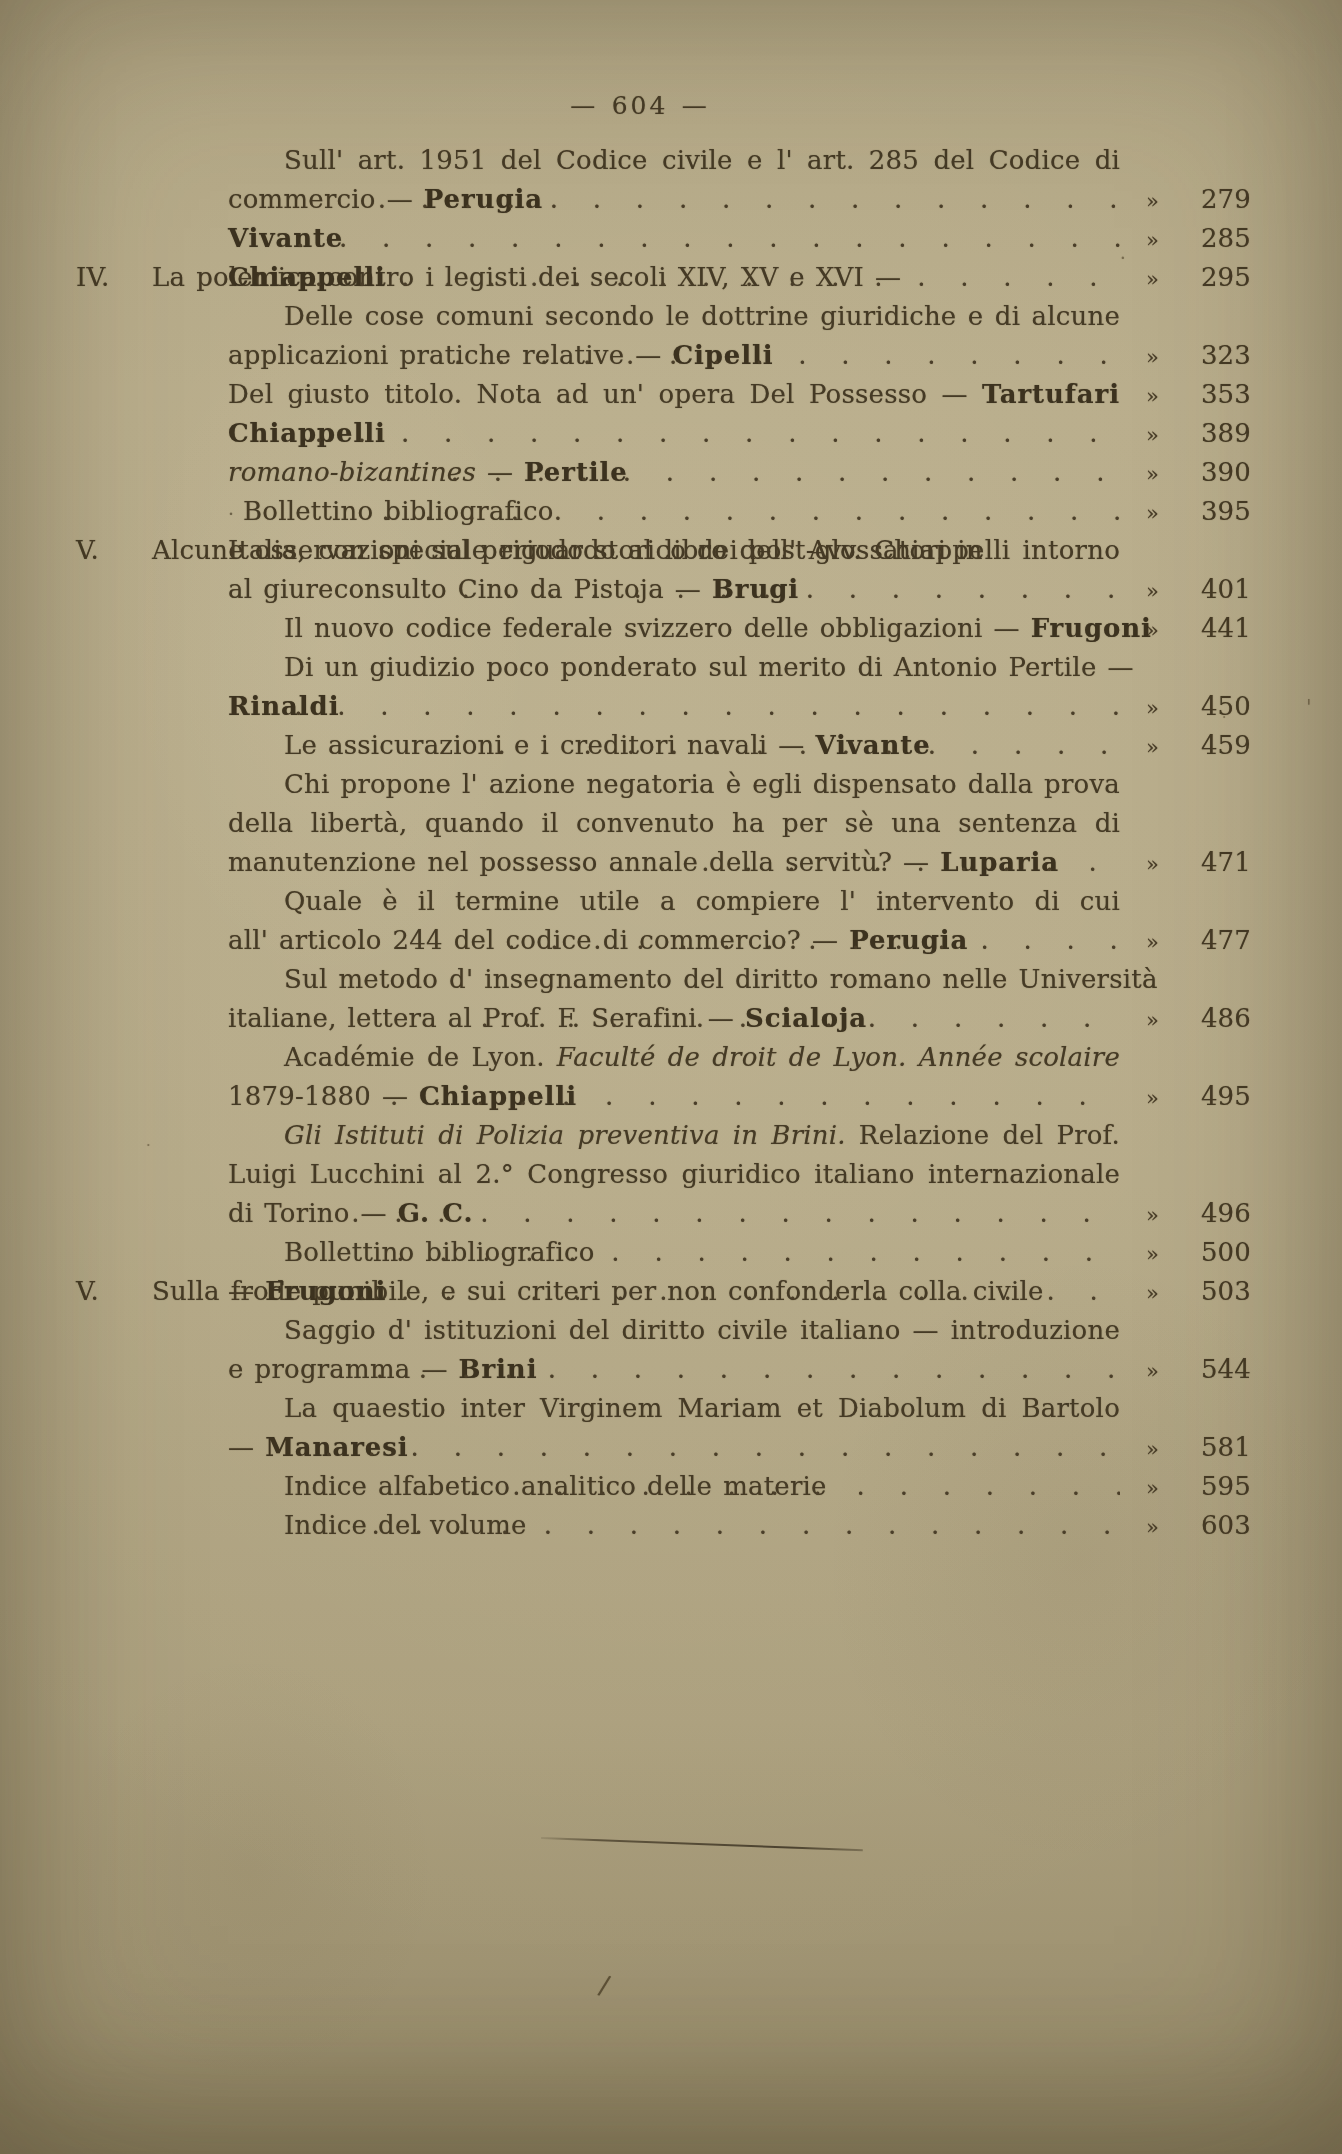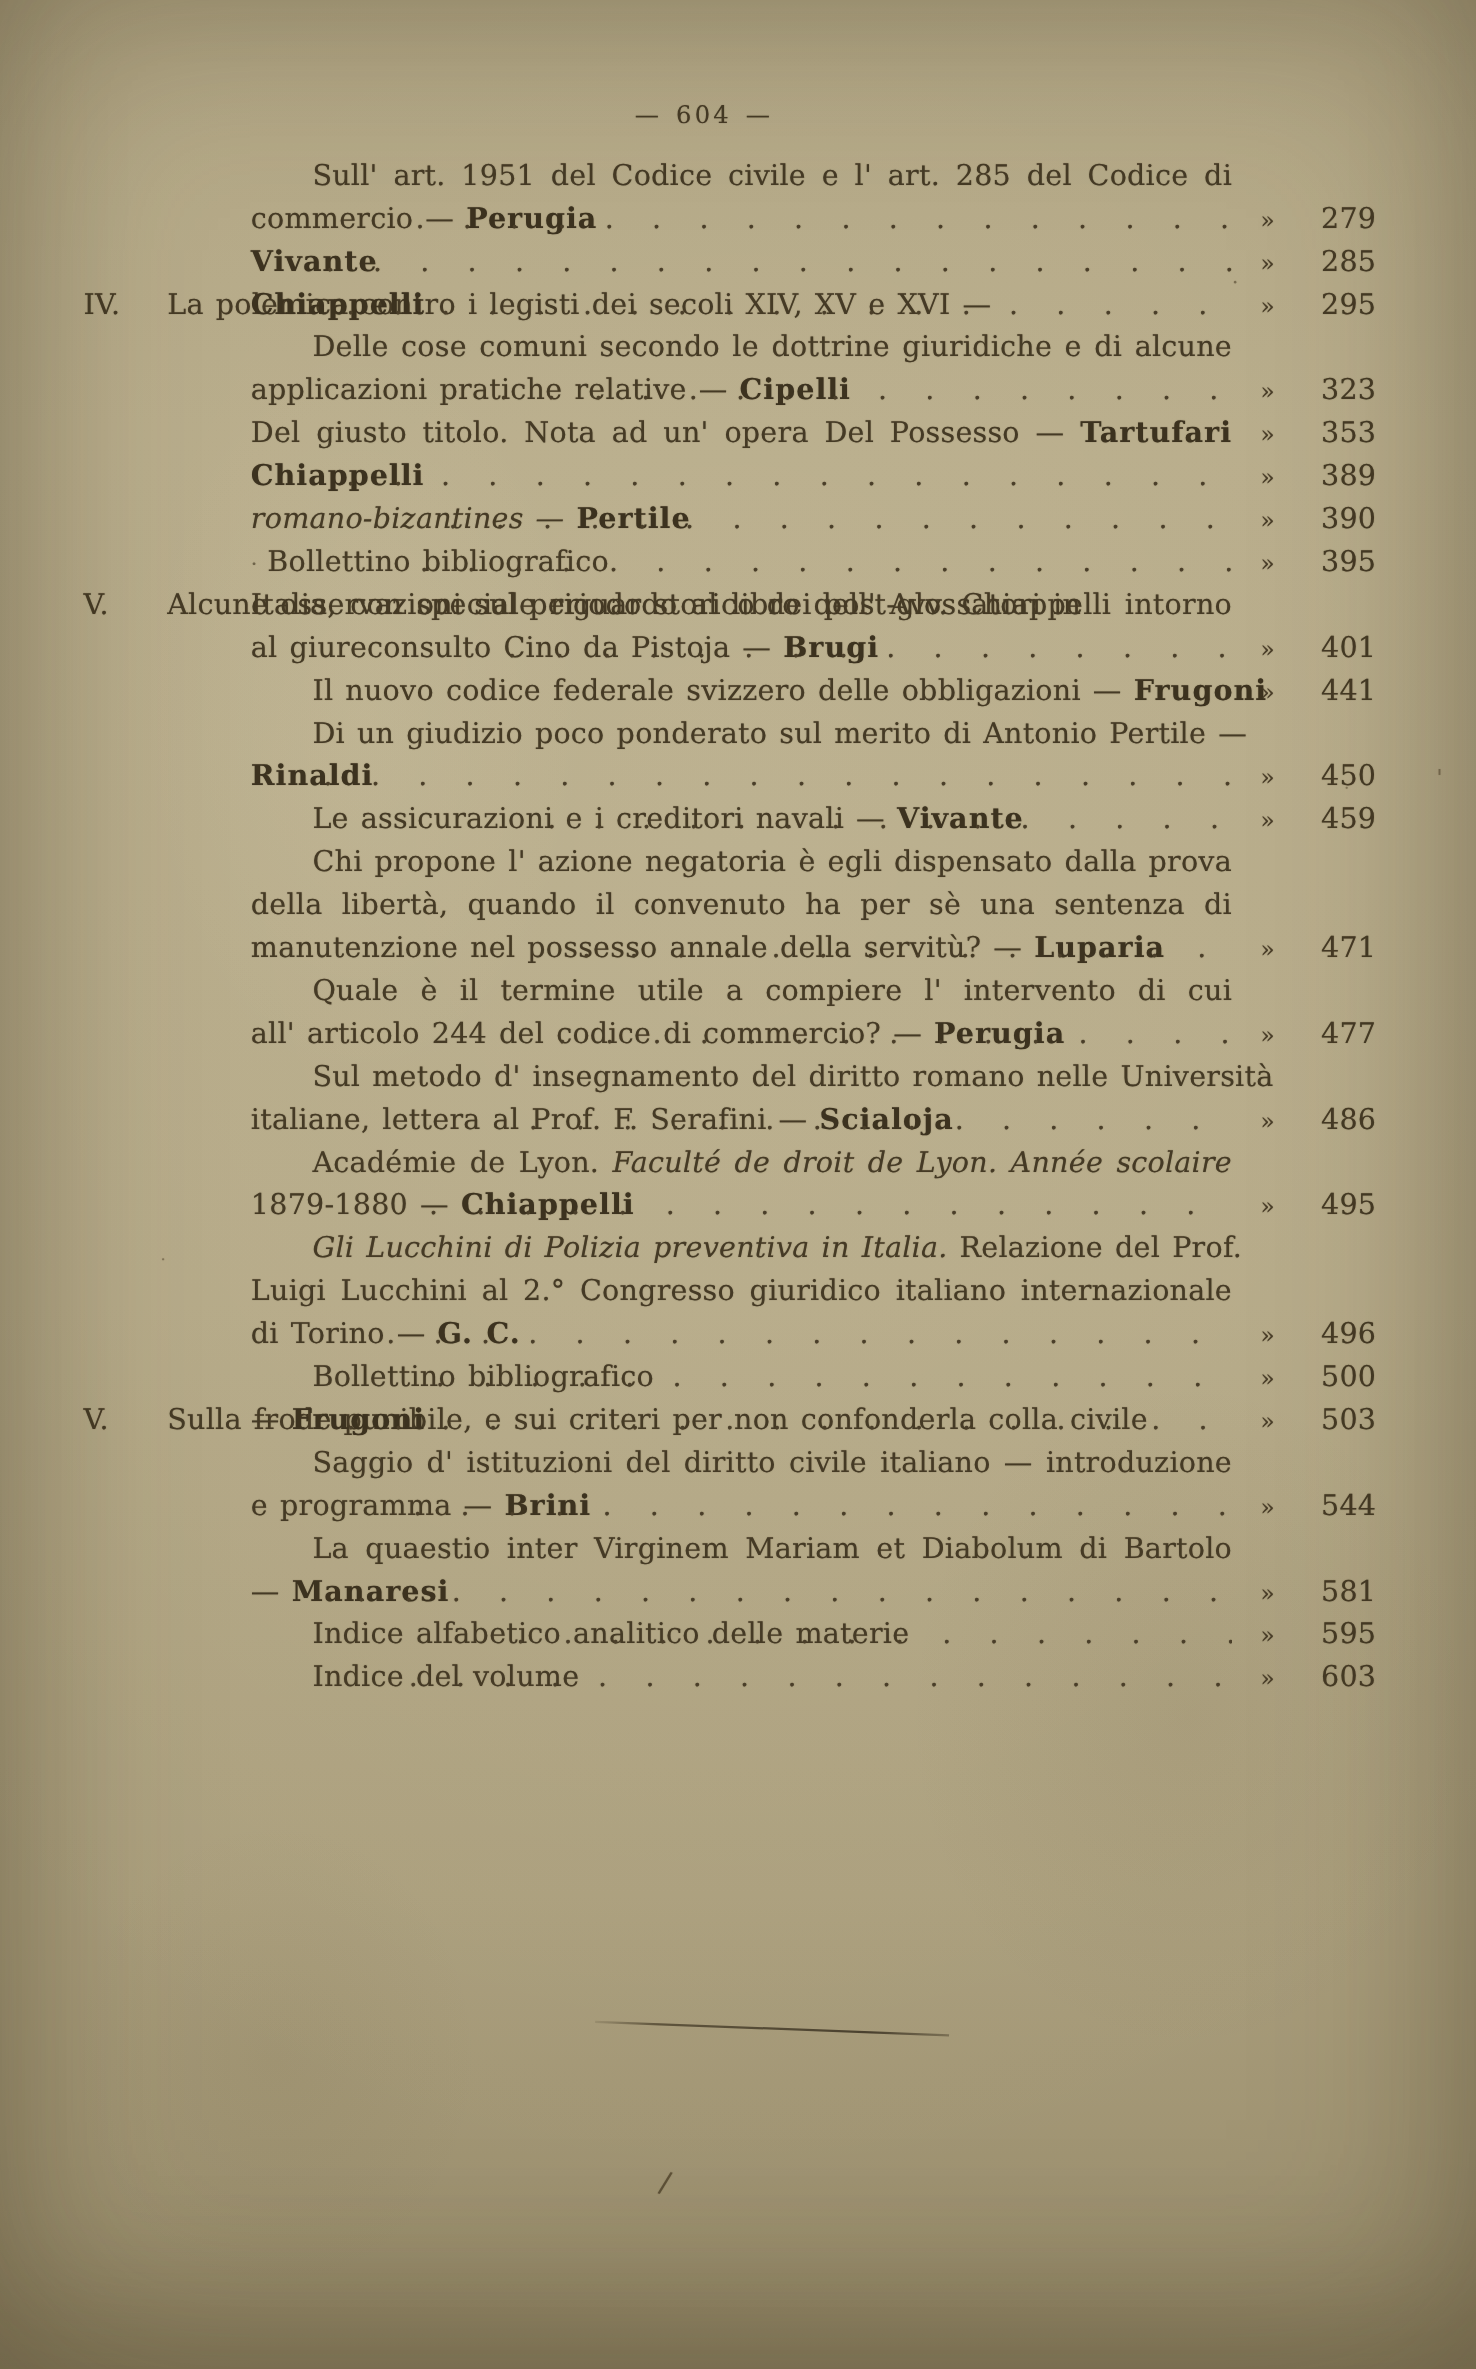"— 604 —" .header { font-size: 22px -> 25px }
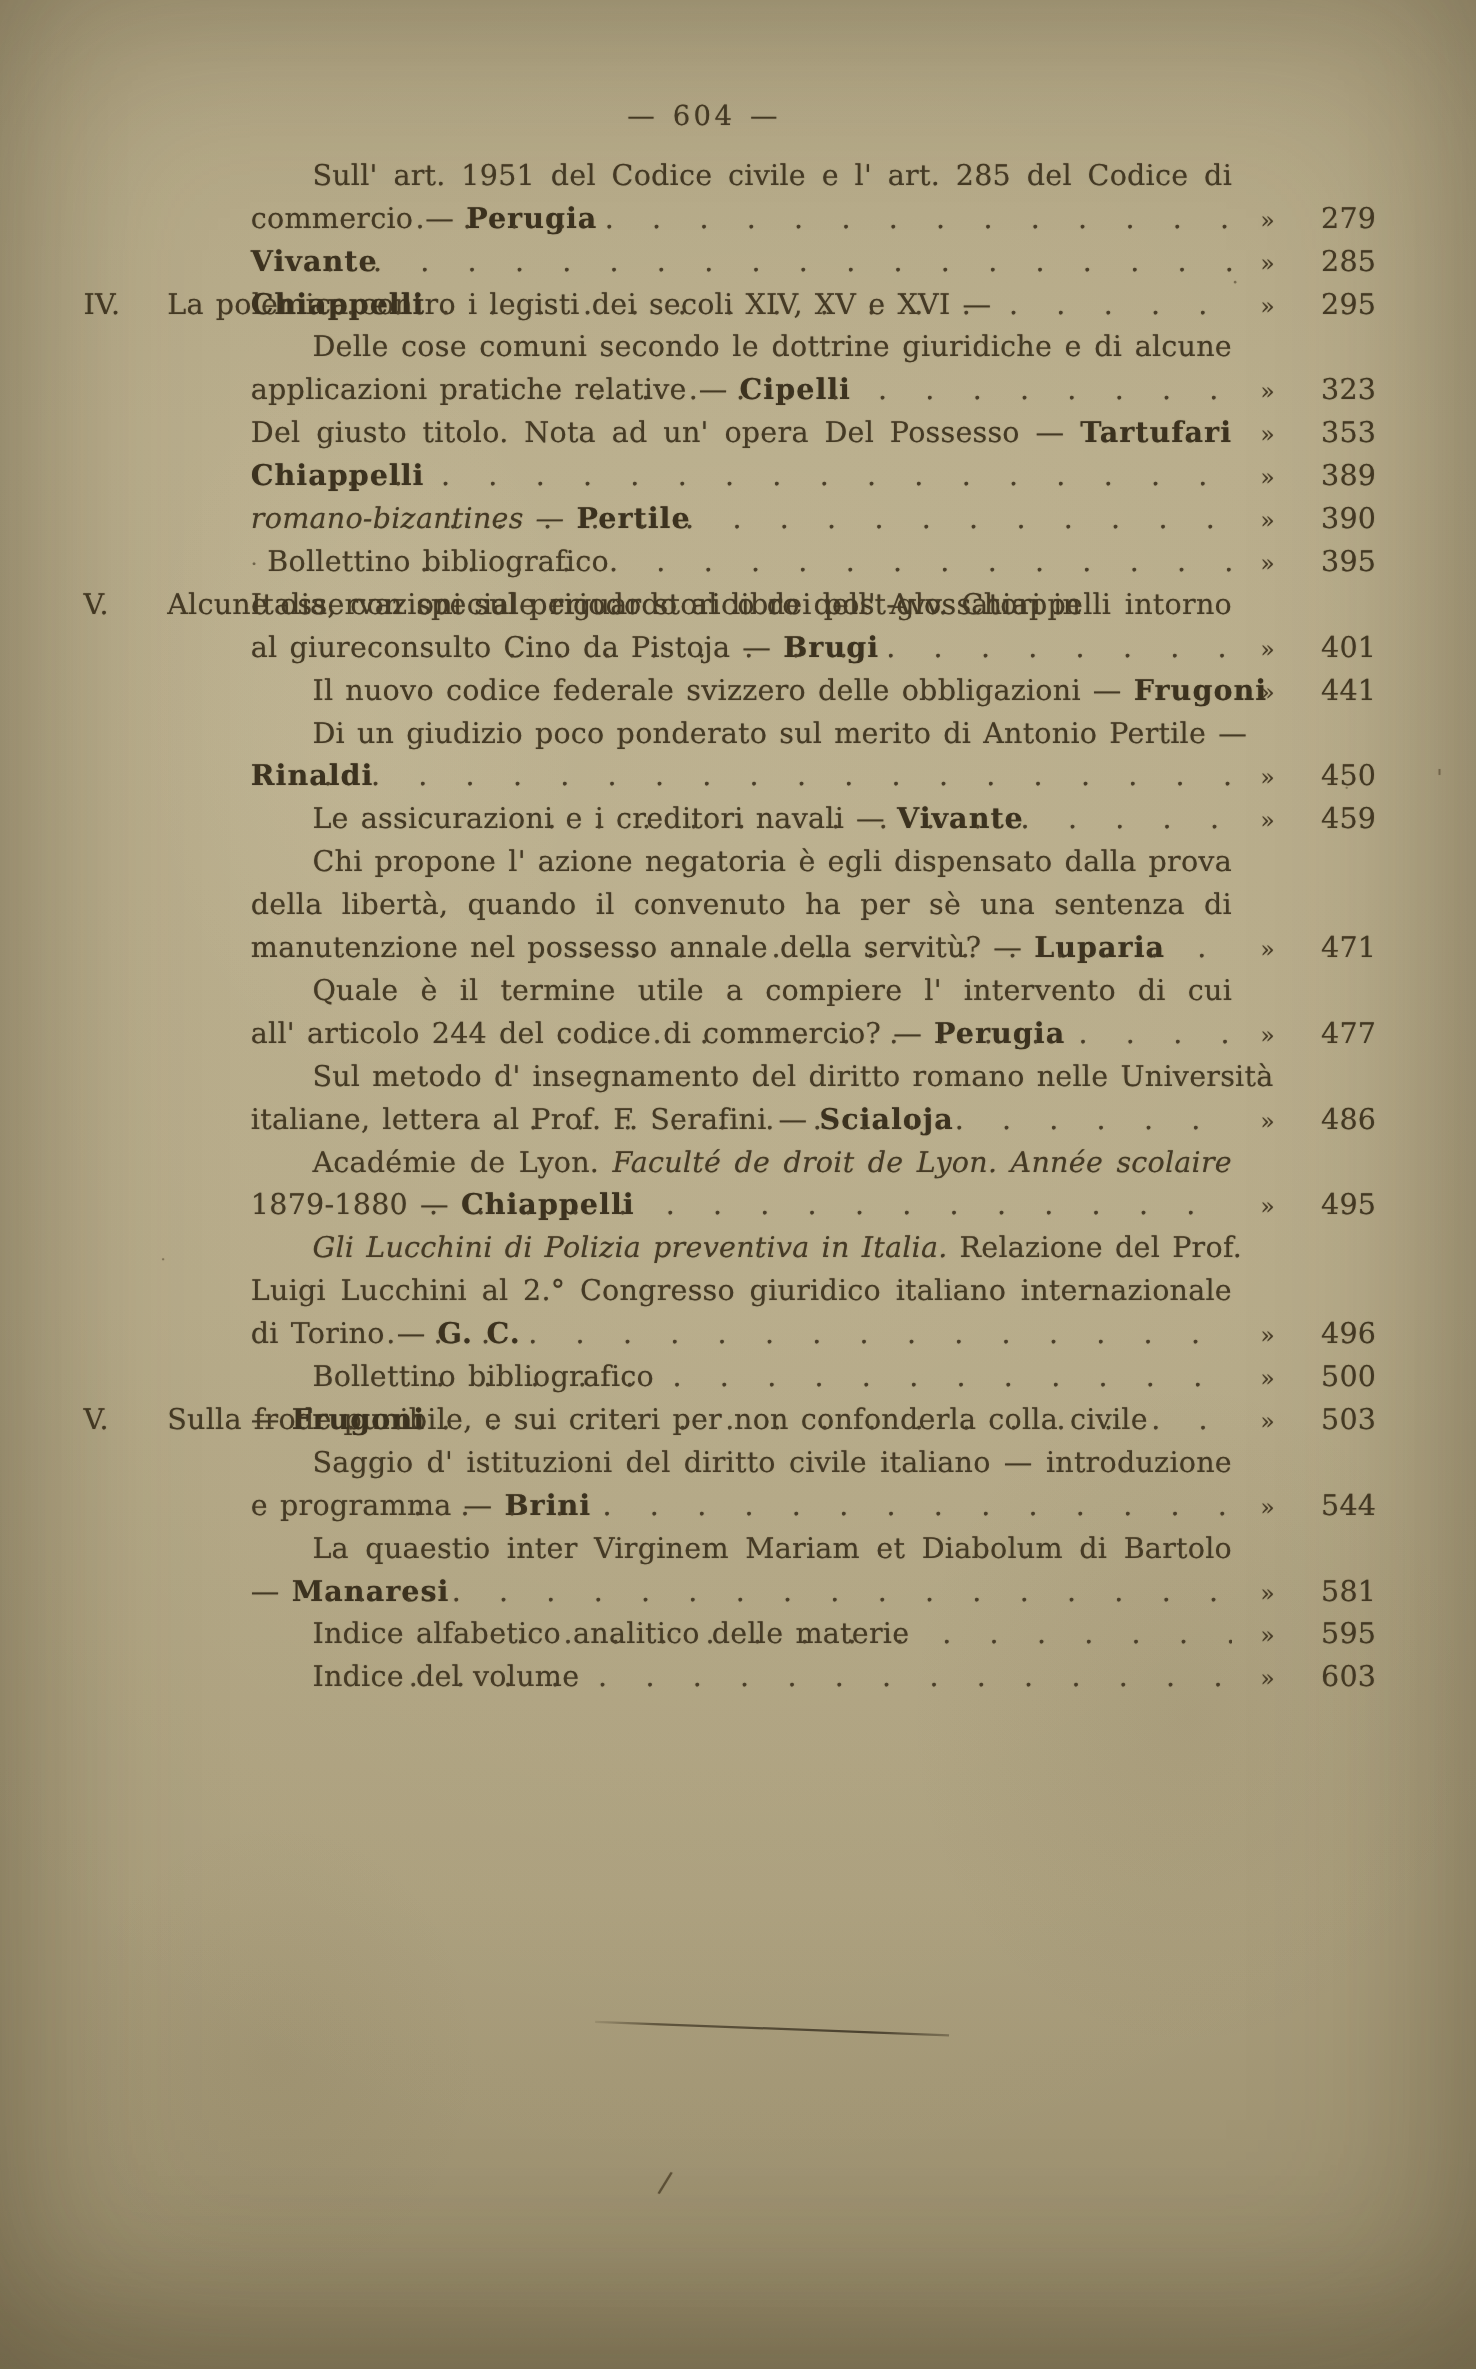"Gli Lucchini di Polizia preventiva" span.i { text: Lucchini di Polizia preventiva in Italia -> Istituti di Polizia preventiva in Brini }
